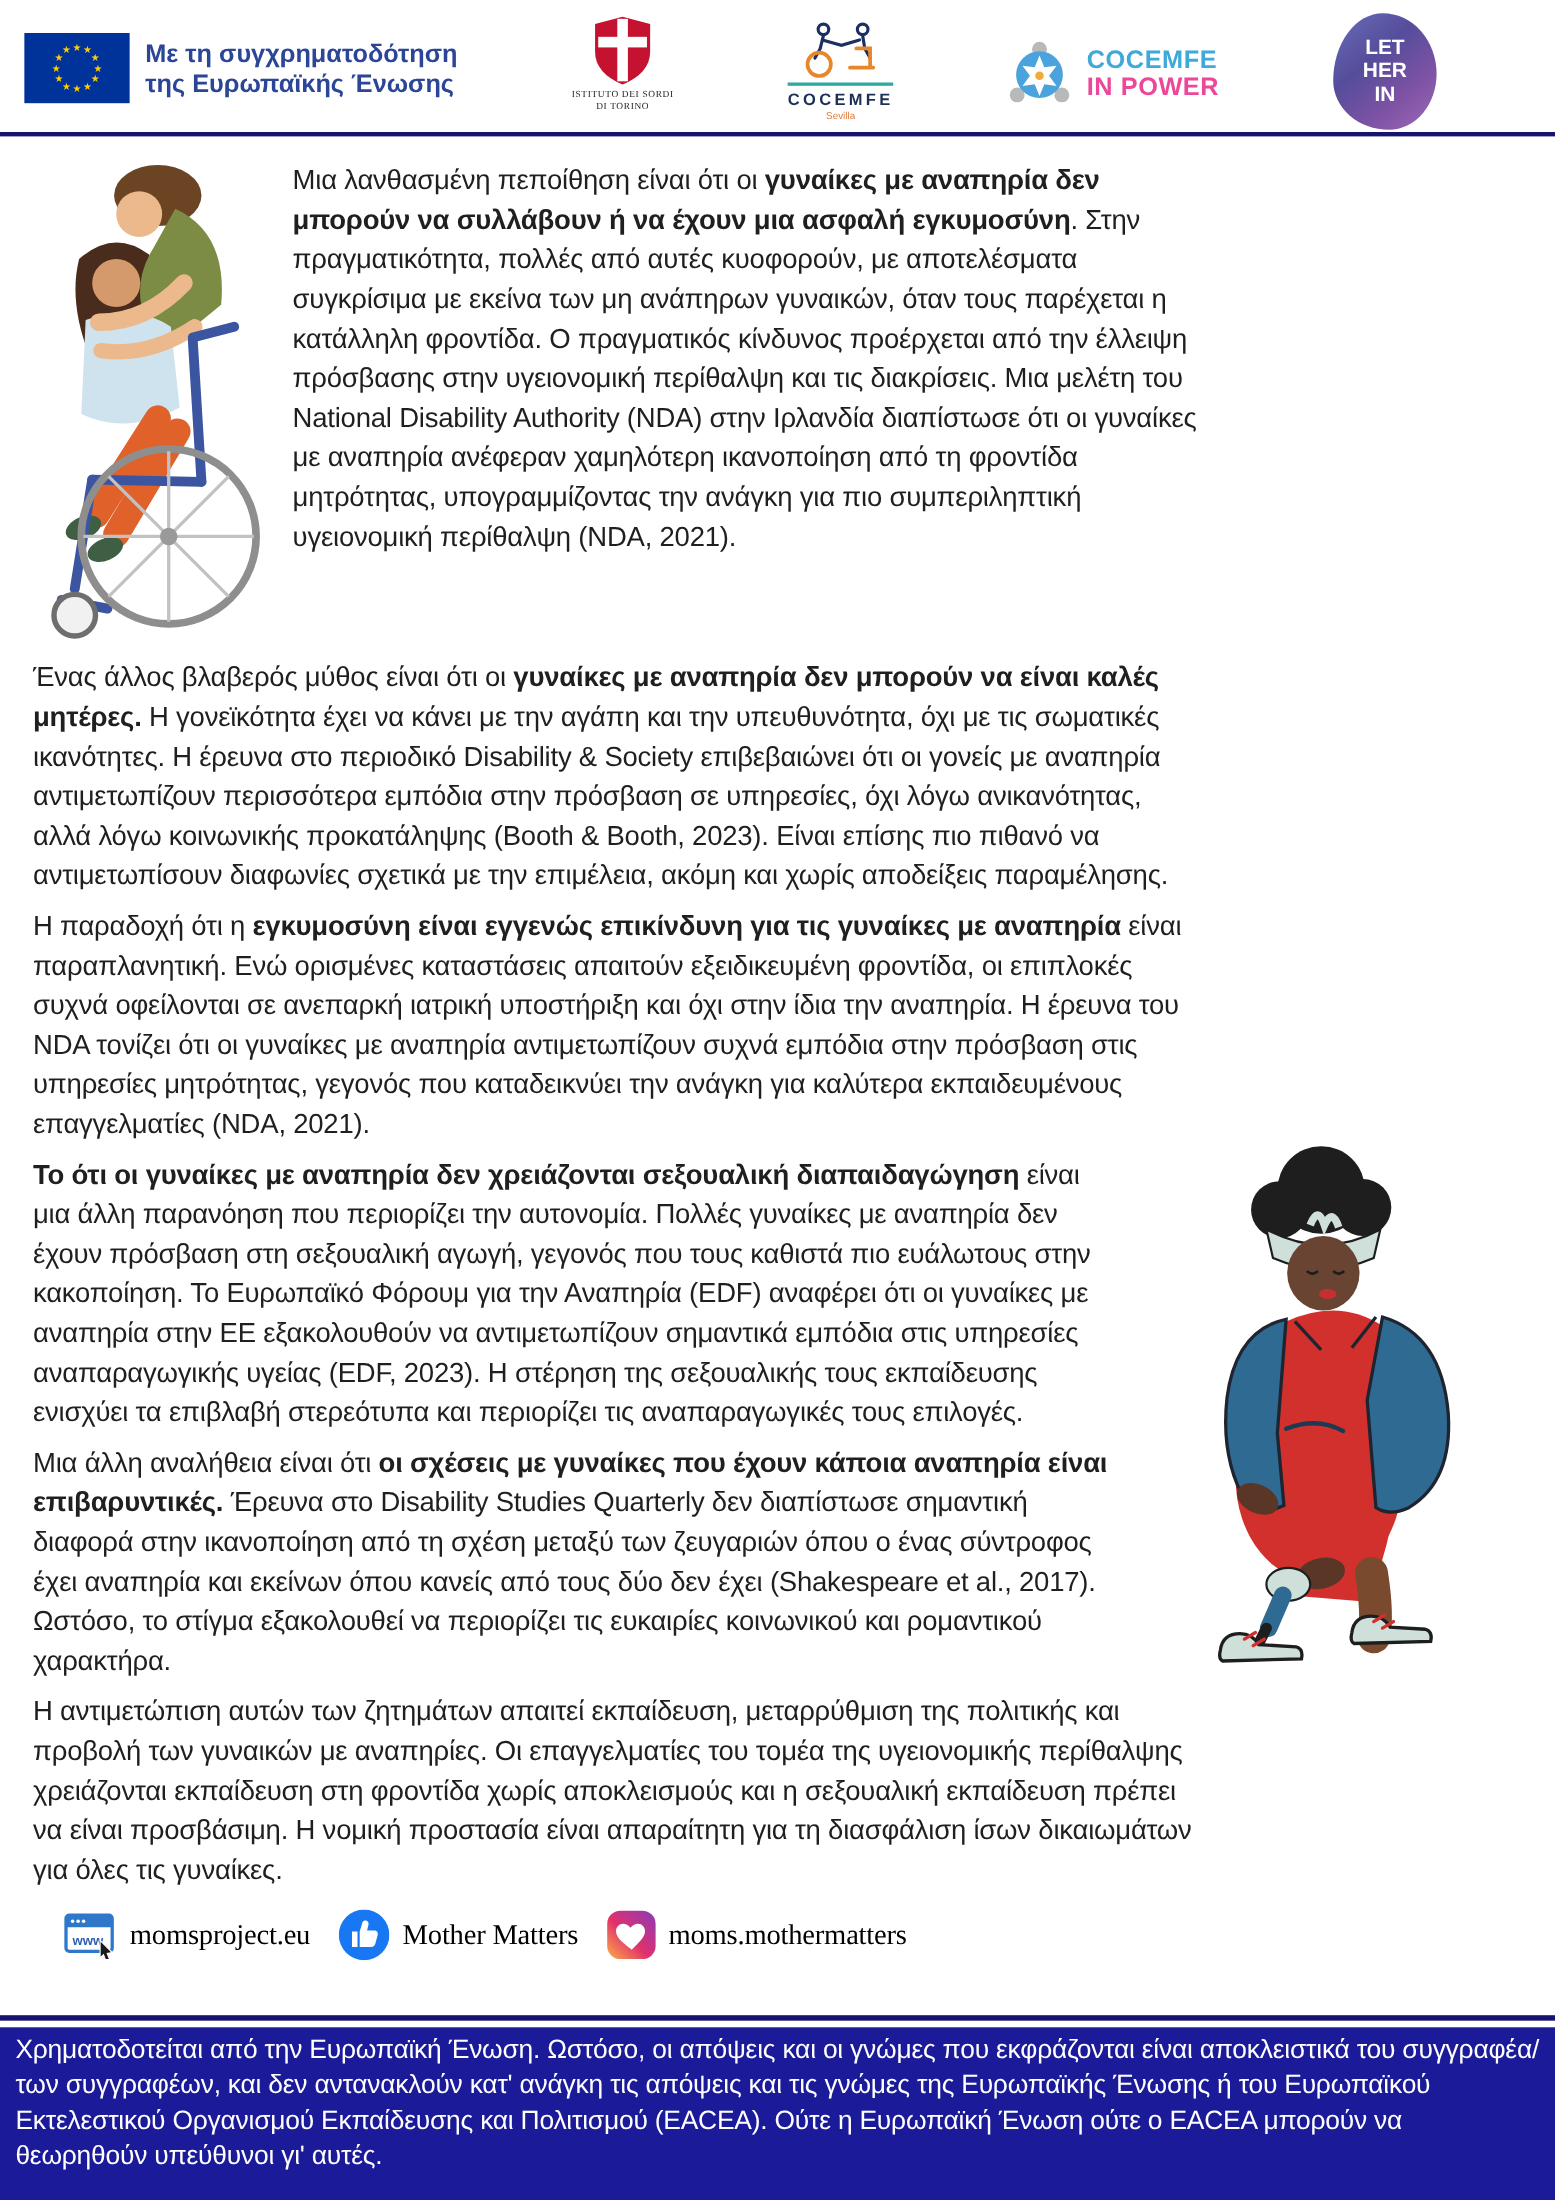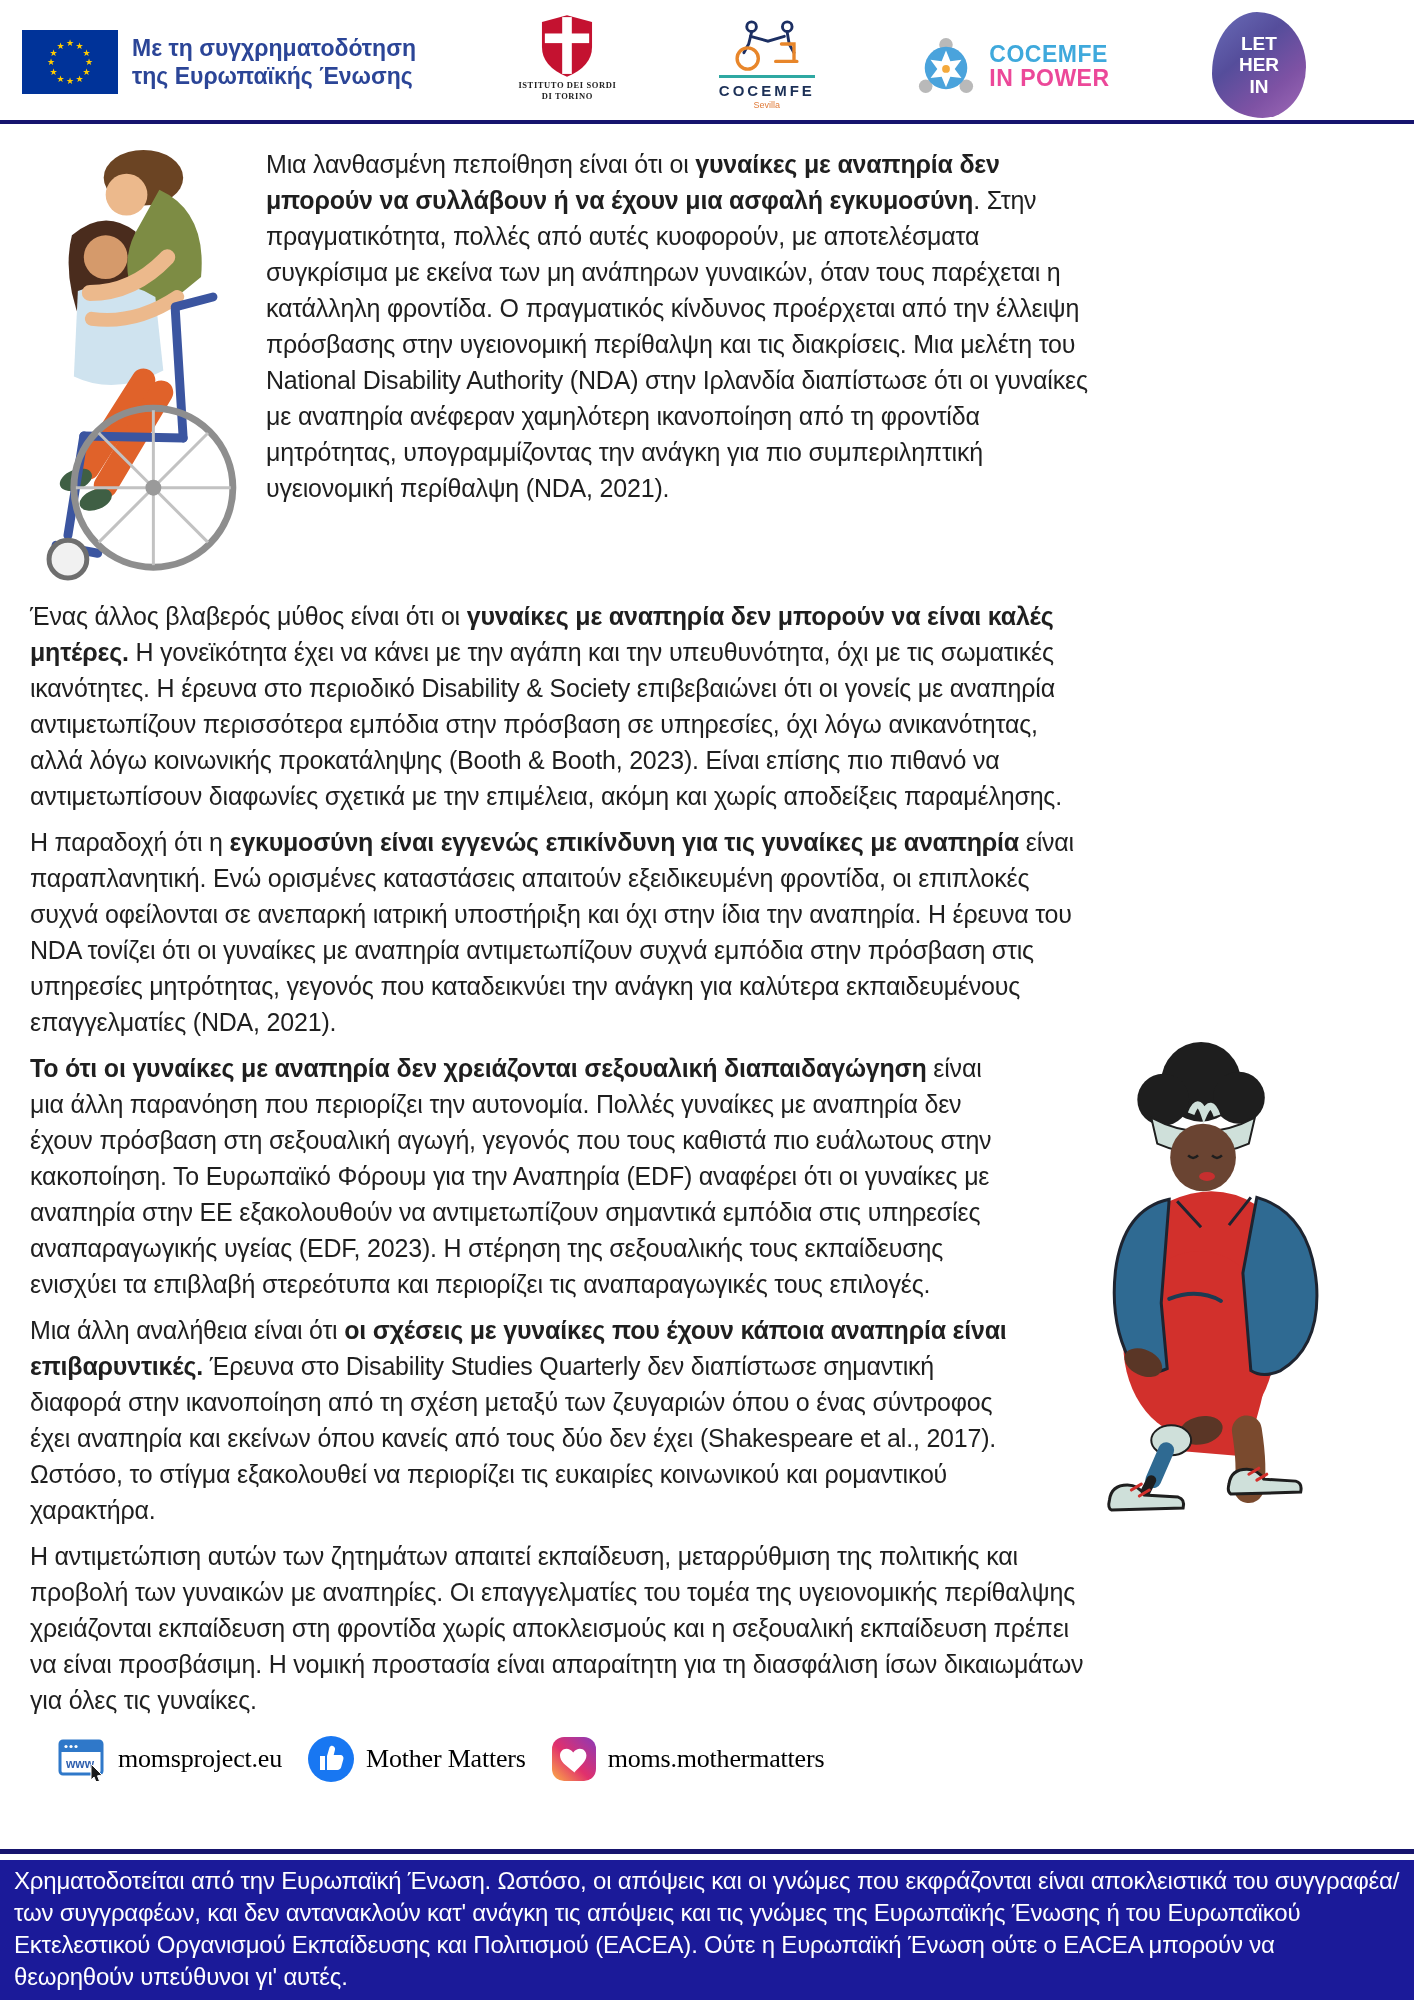"ISTITUTO DEI SORDI" .istituto { font-weight: bold -> none }
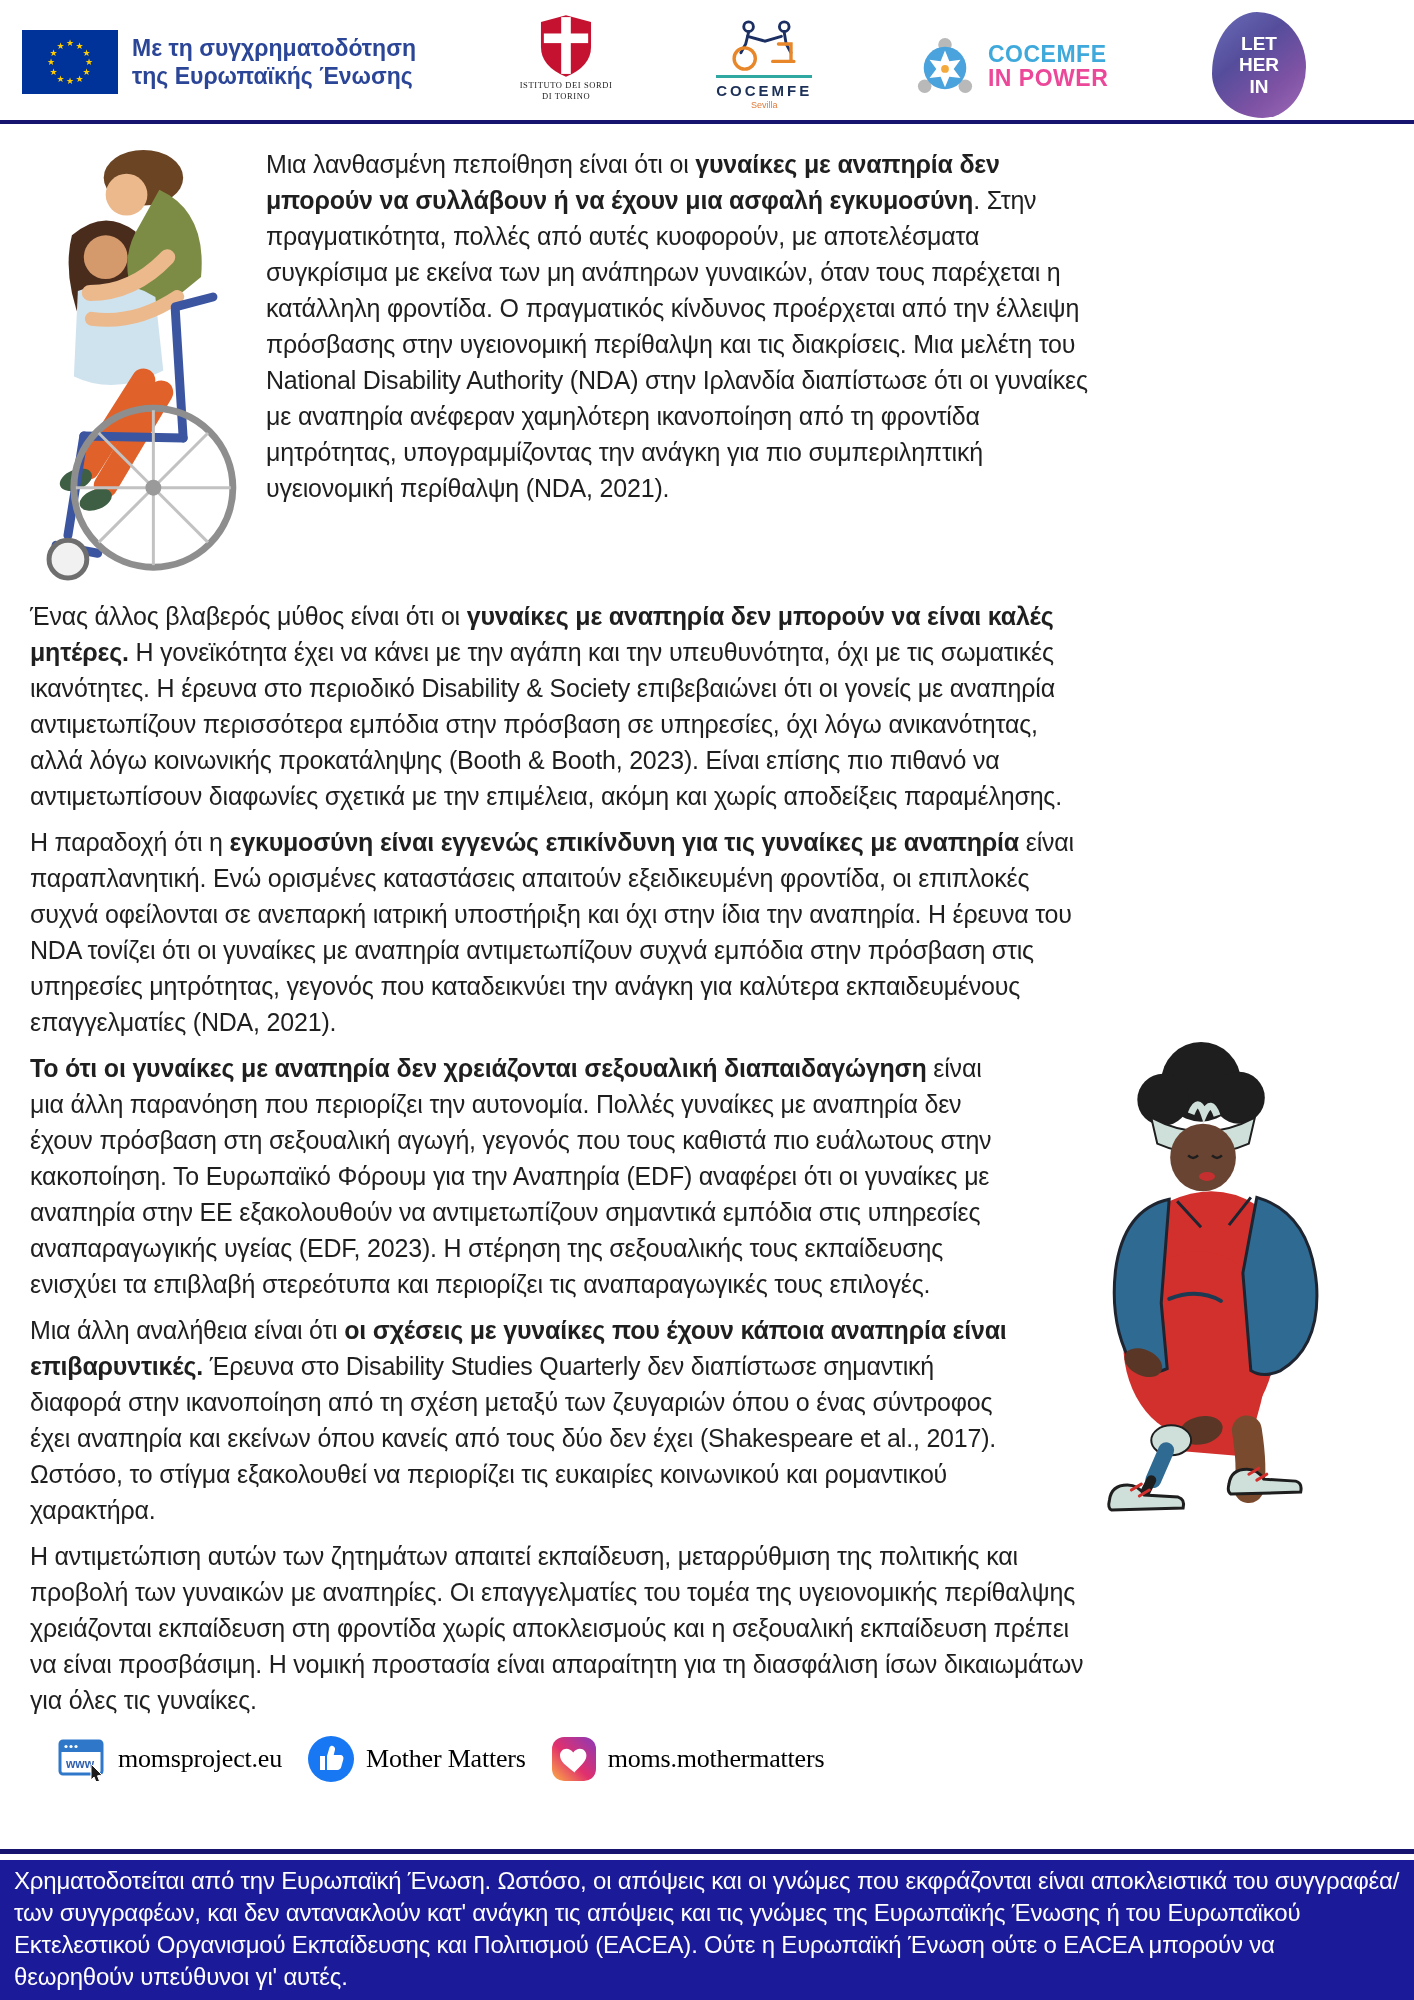"Χρηματοδοτείται από την Ευρωπαϊκή Ένωση." .disclaimer { padding: 5px 14px 7px -> 5px 14px 24px }
